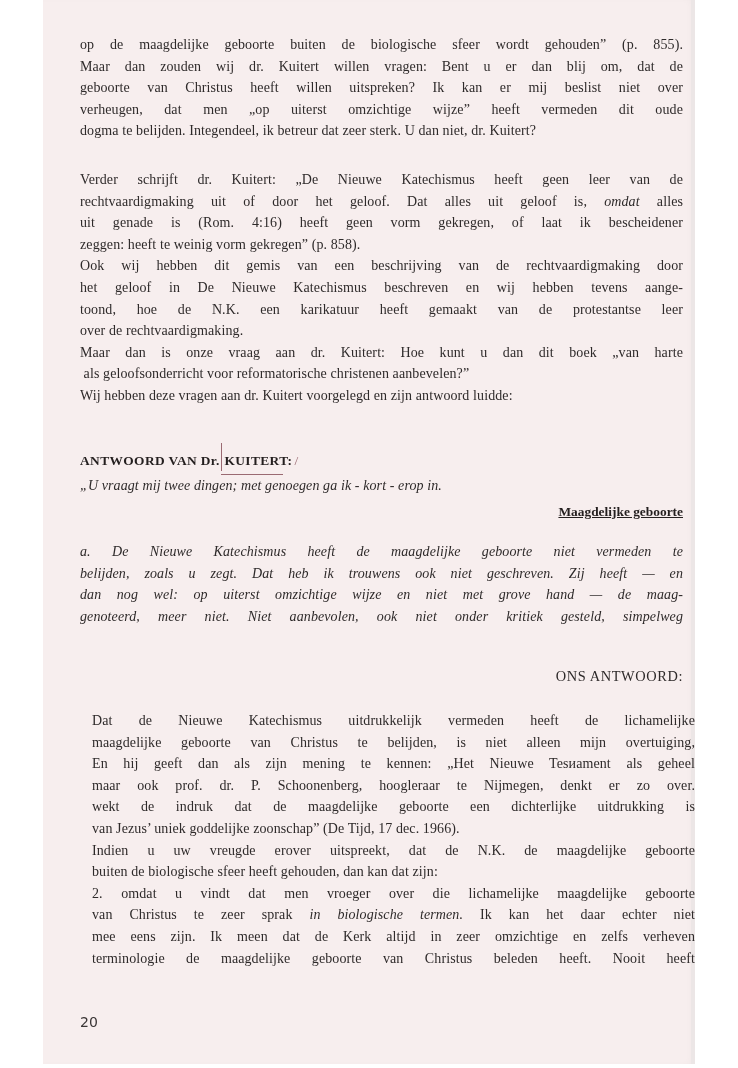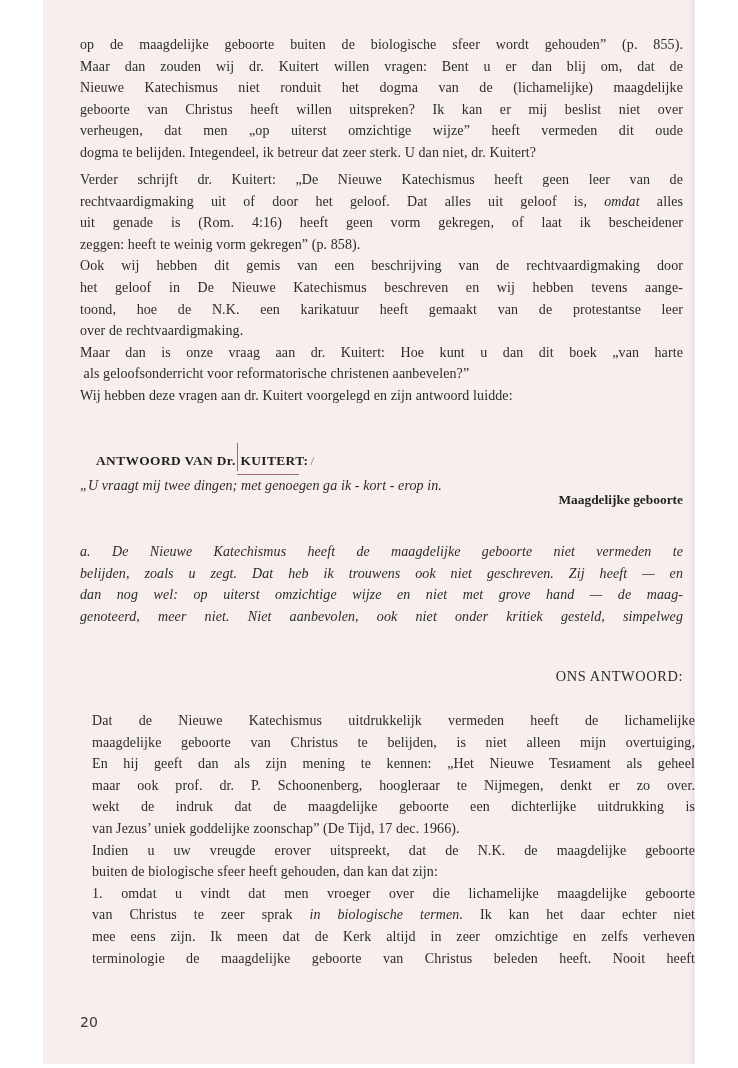"Nieuwe Katechismus niet ronduit het" span.line { html: <span>Nieuwe Katechismus niet ronduit het dogma van de (lichamelijke) maagdelijke</span> -> none }
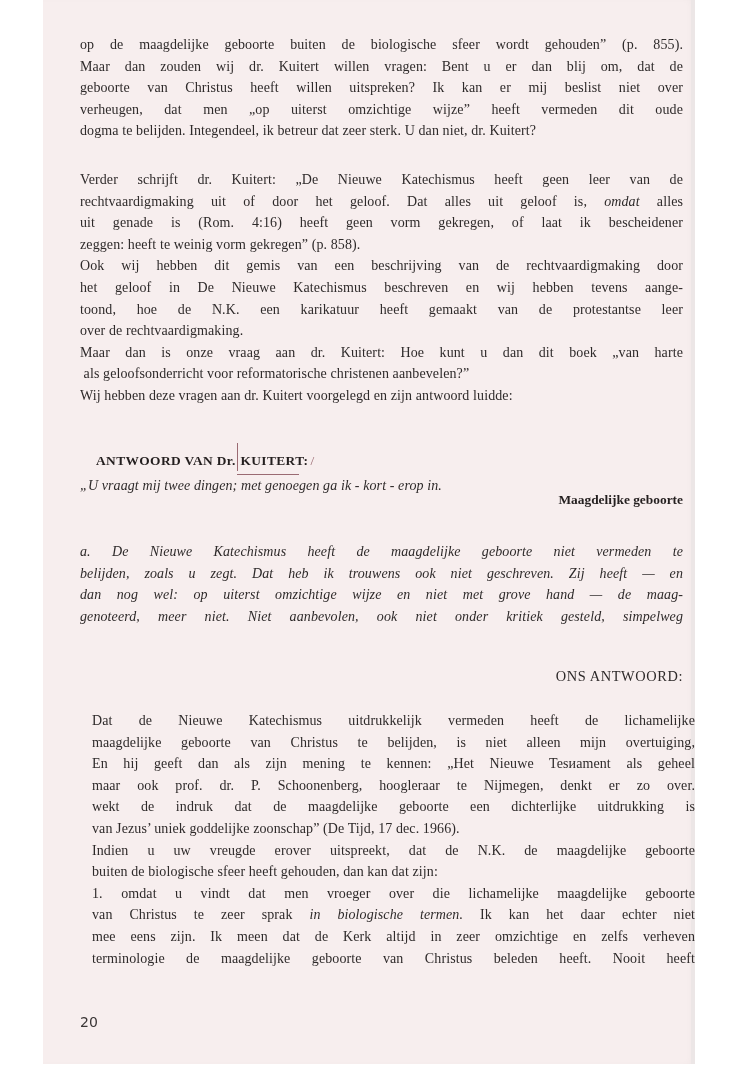"ANTWOORD VAN Dr. KUITERT: /" .heading { margin-left: 16px -> none }
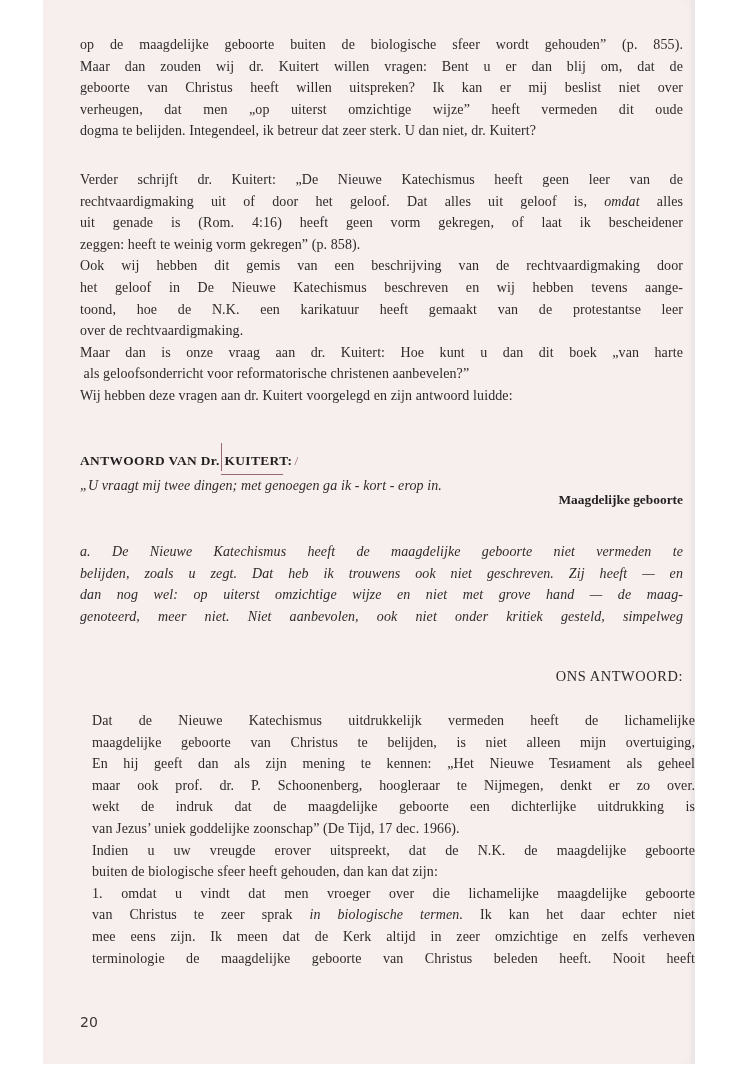"Maagdelijke geboorte" .side-heading { text-decoration: none -> underline; top: 492px -> 504px }
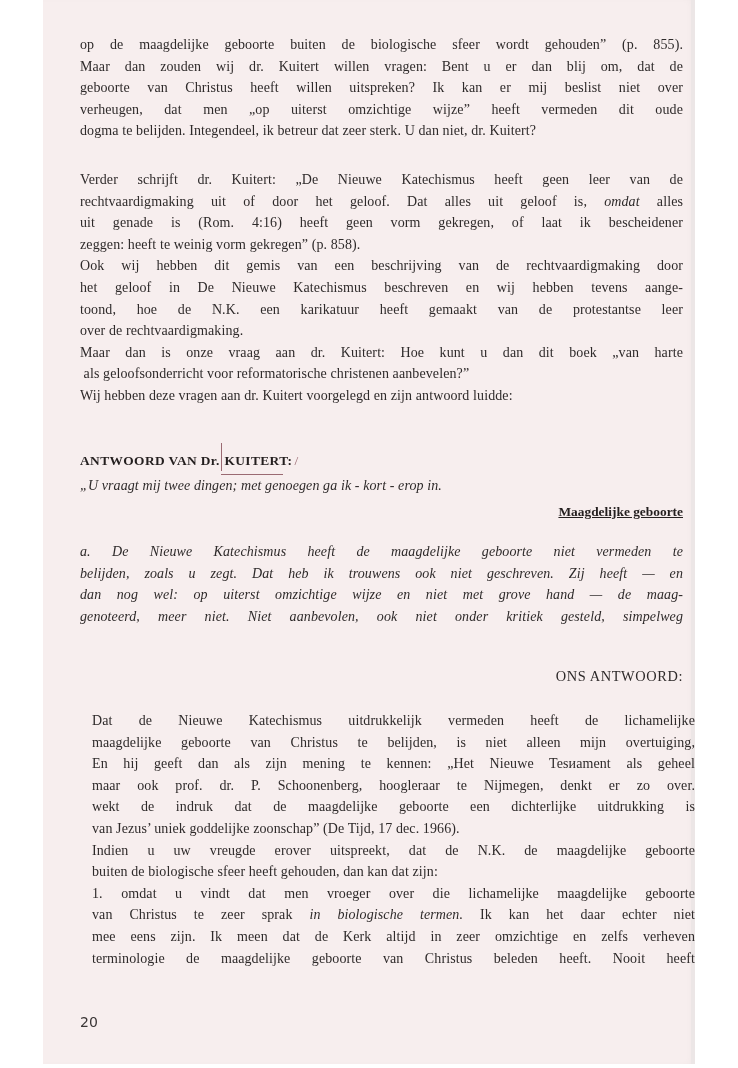"1. omdat u vindt dat" span.line { text: 1 -> 2 }
